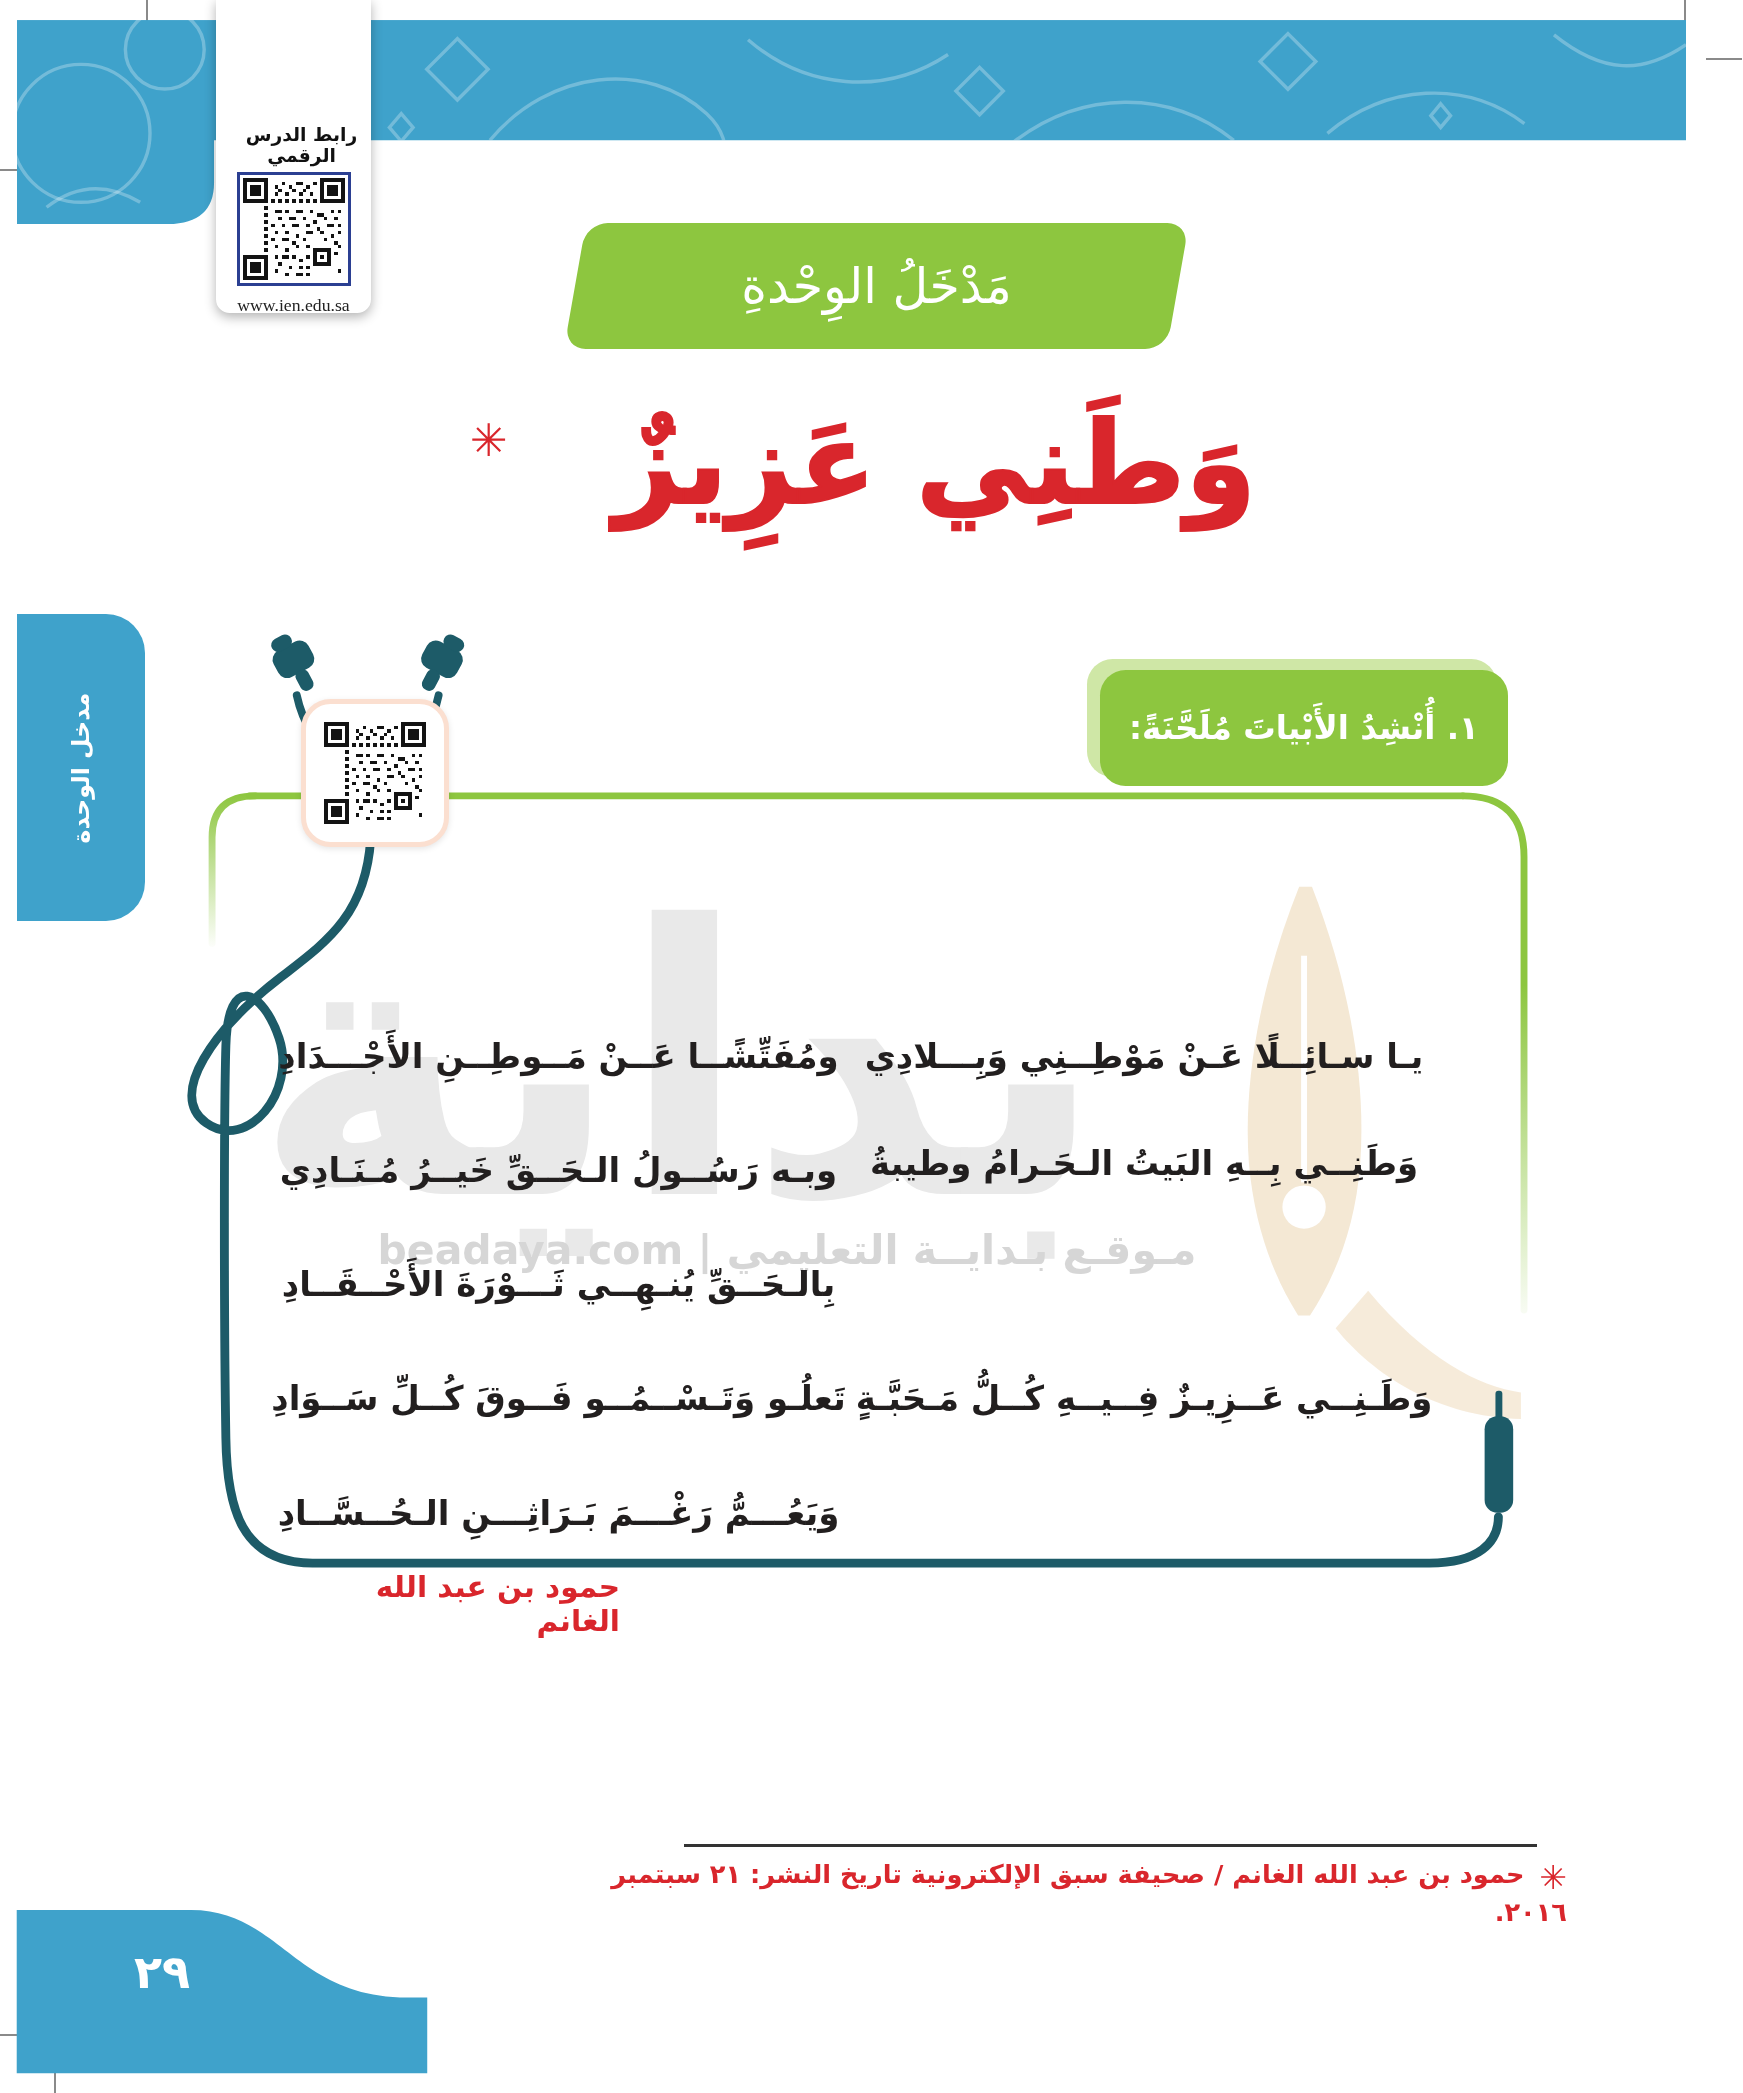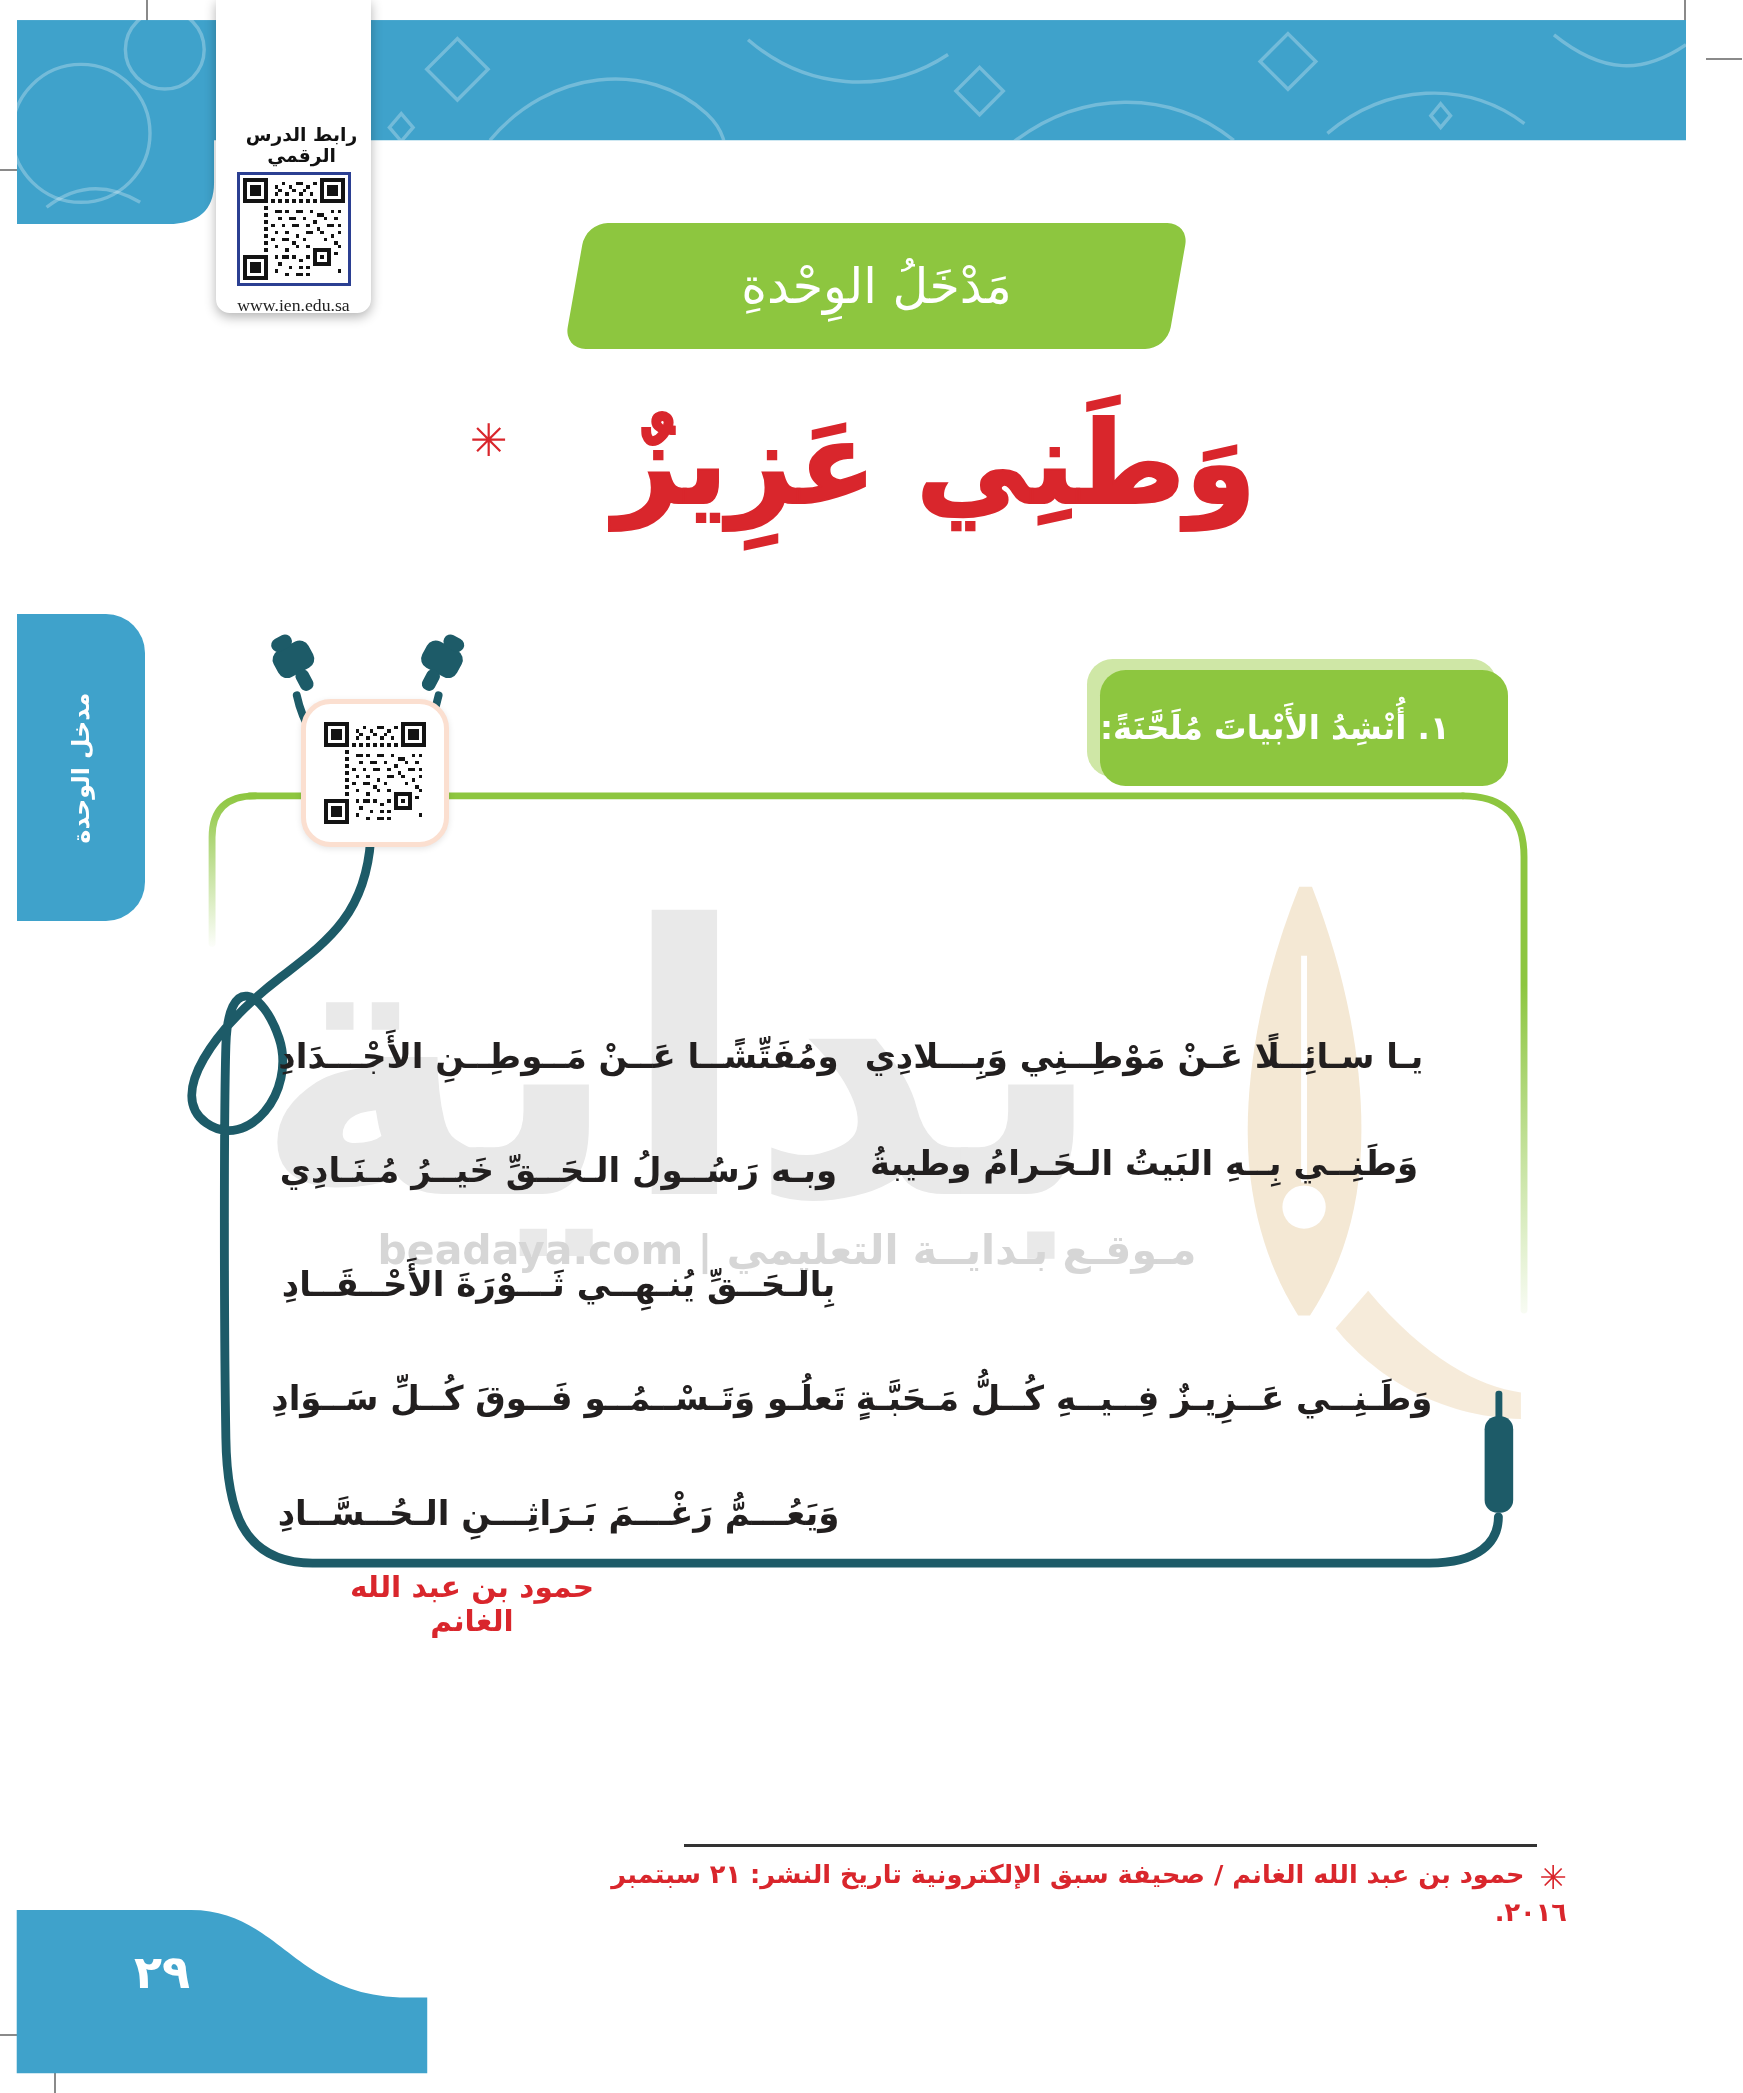"١. أُنْشِدُ الأَبْياتَ مُلَحَّنَةً:" .instr { justify-content: flex-end -> center }
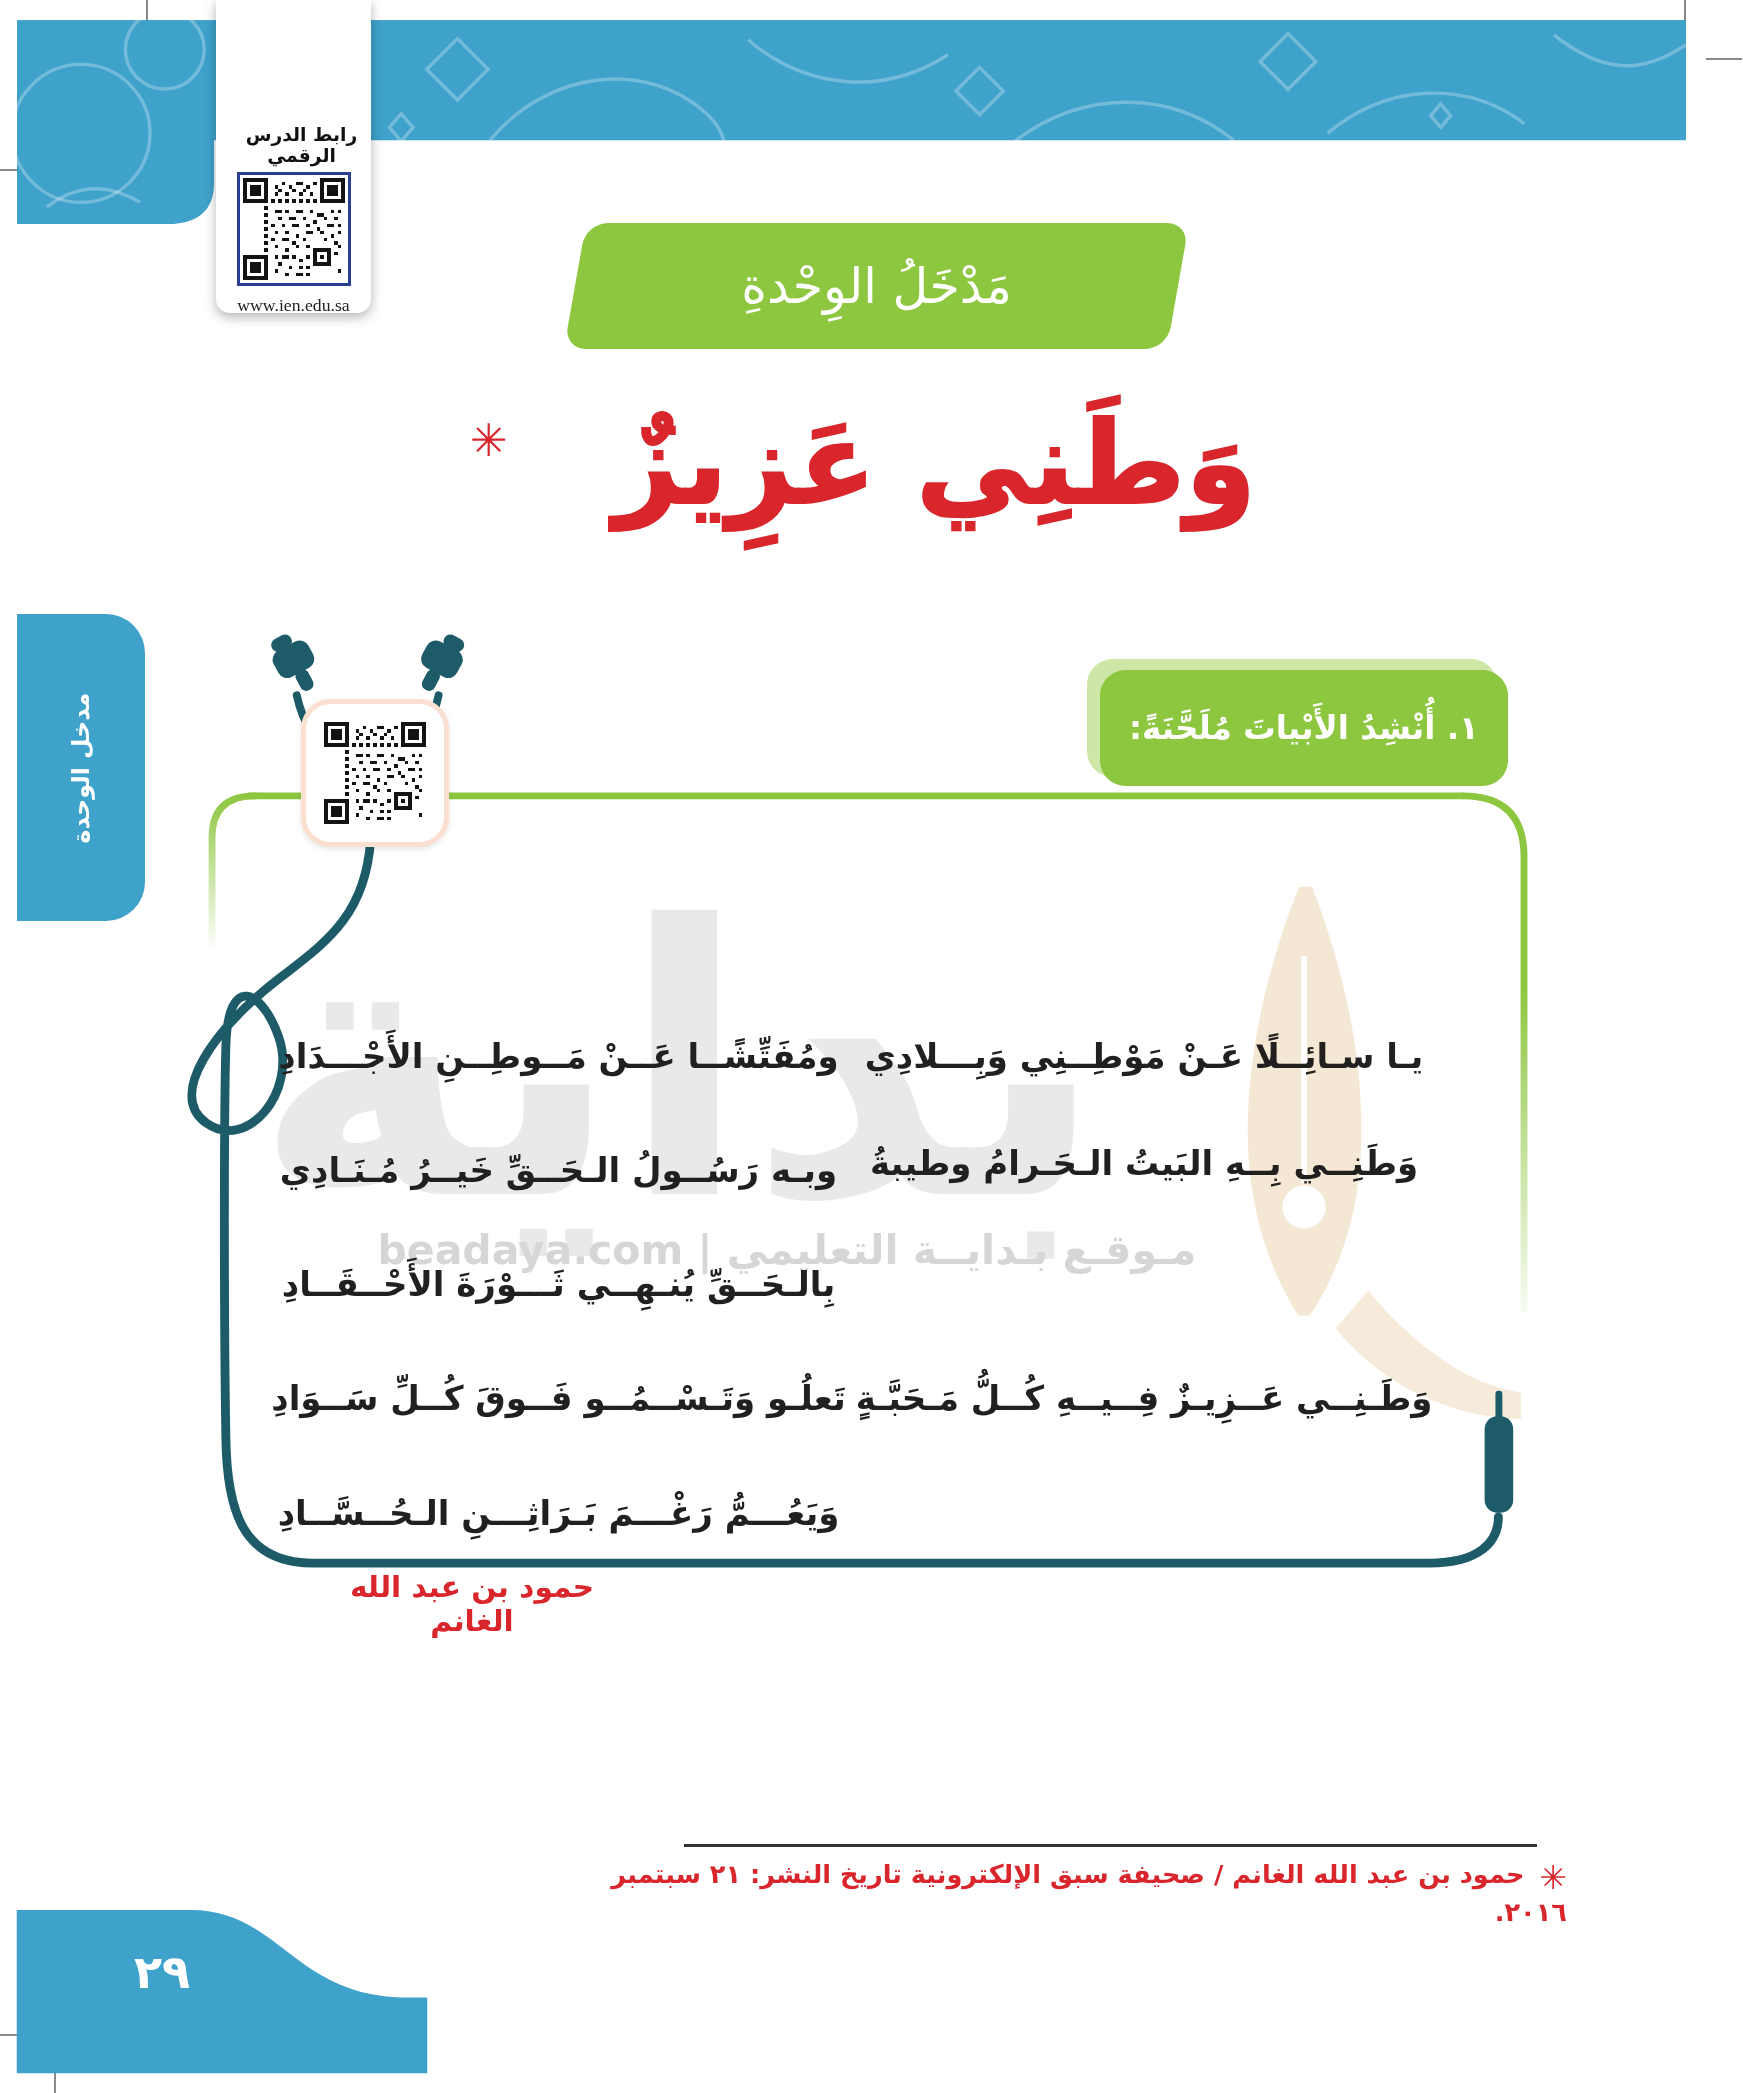"حمود بن عبد الله الغانم" .attrib { text-align: center -> none }
